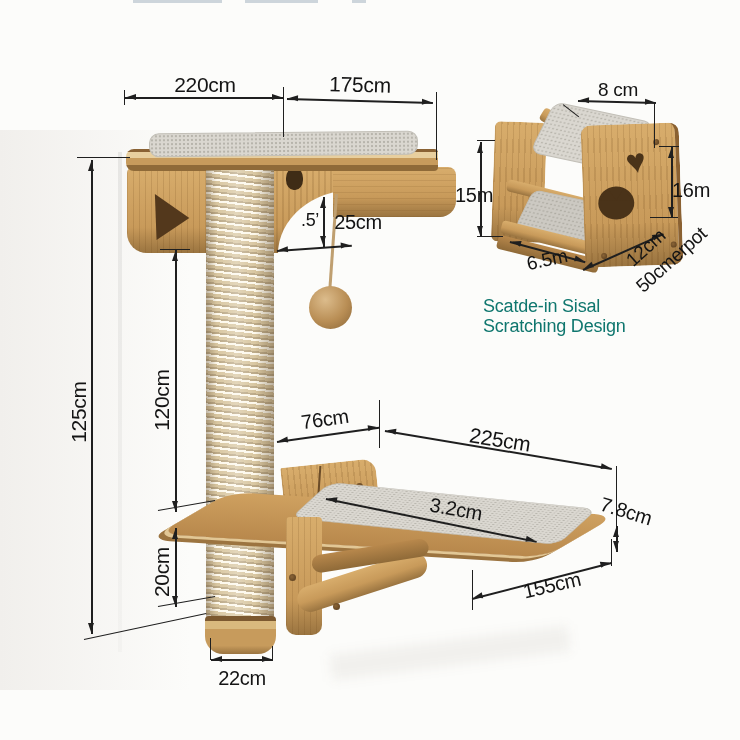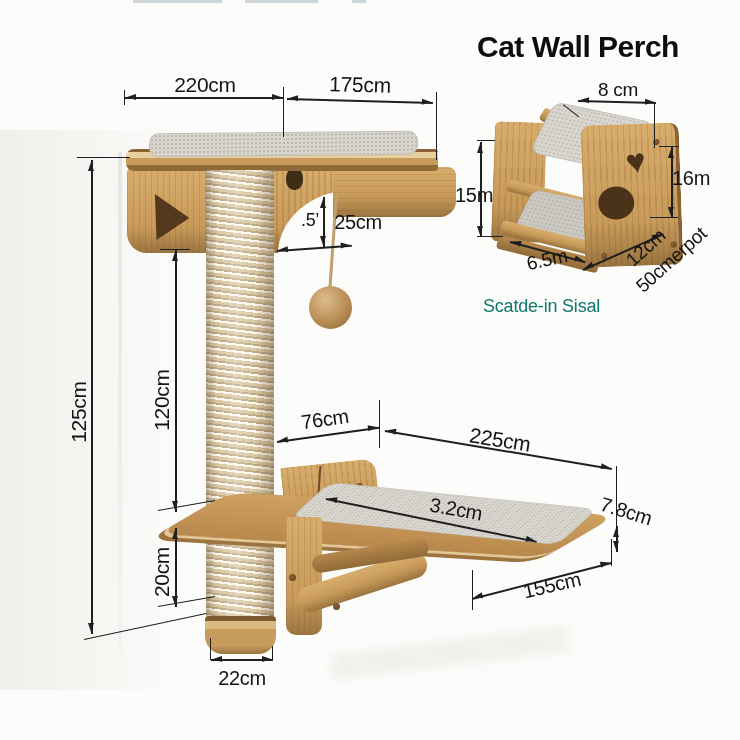"Cat Wall Perch" div.title { html: <div>Cat Wall Perch</div> -> none }
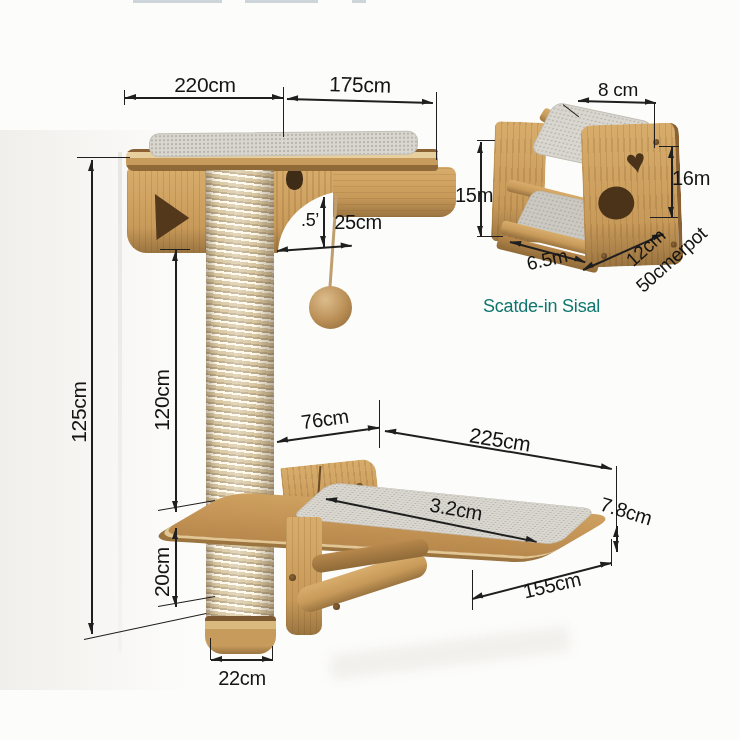"16m" div.dim { top: 168px -> 180px }
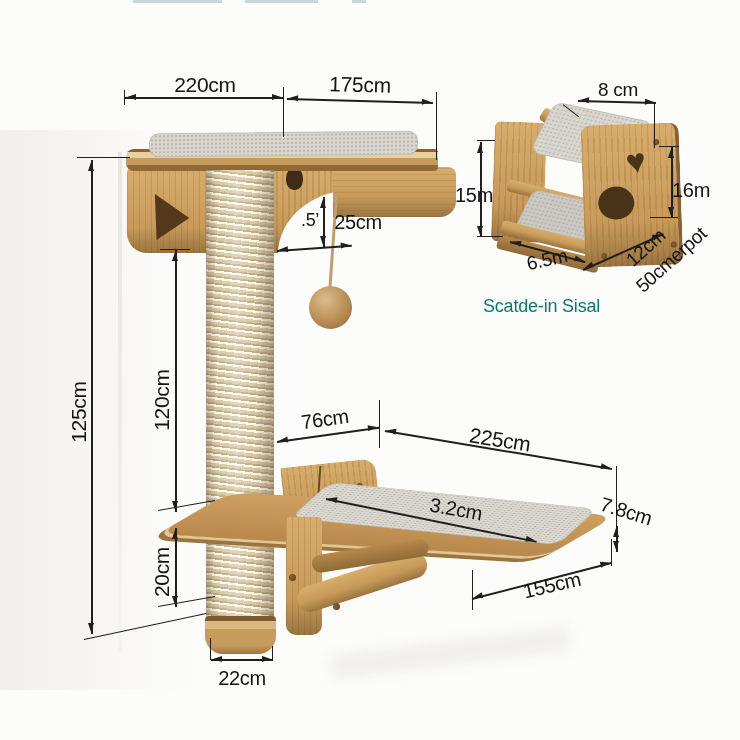"Scratching Design" div { html: none -> <div>Scratching Design</div> }
